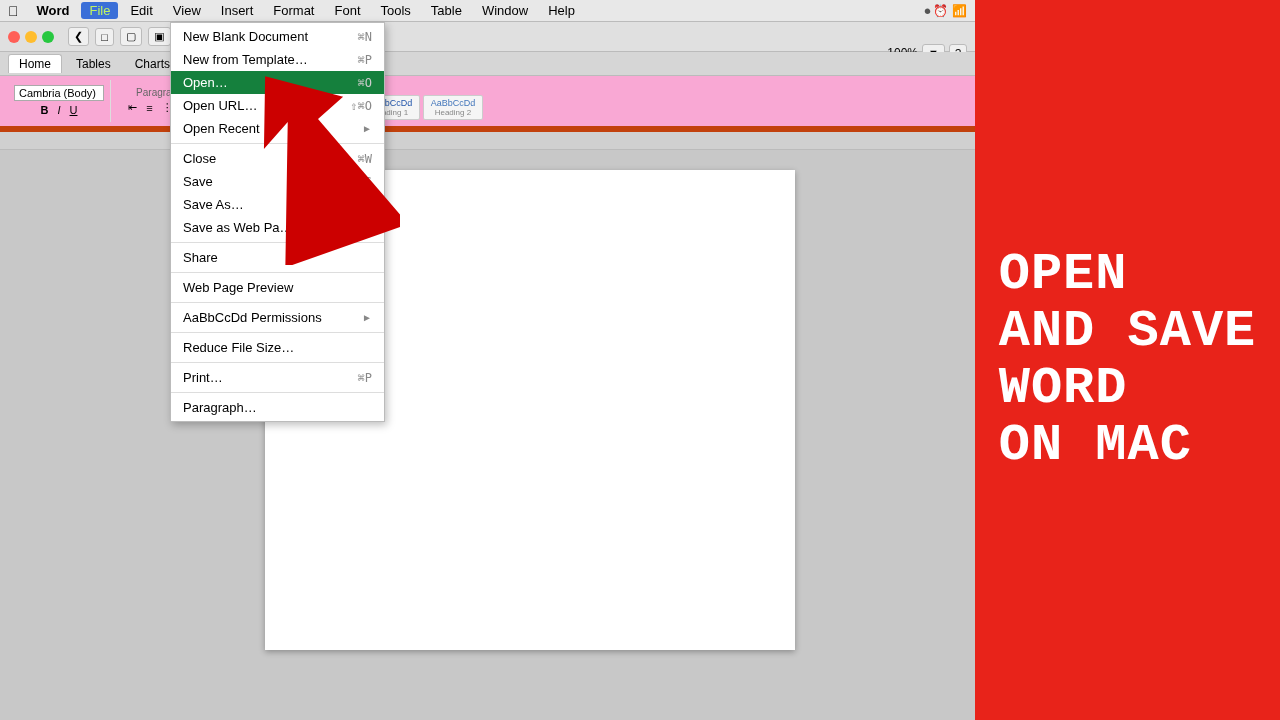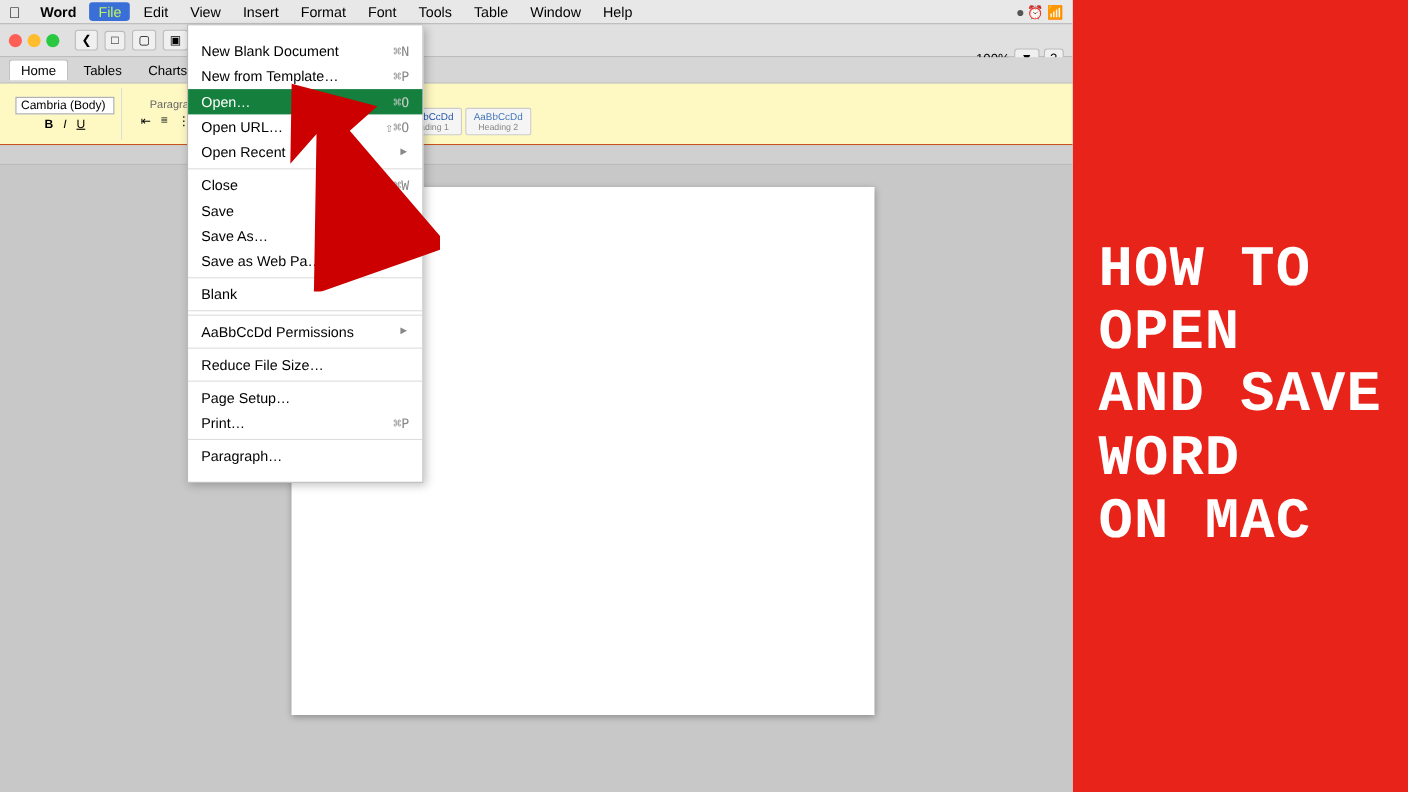"New Blank Document" .dropdown-menu { padding: 12px 0 -> 2px 0 }
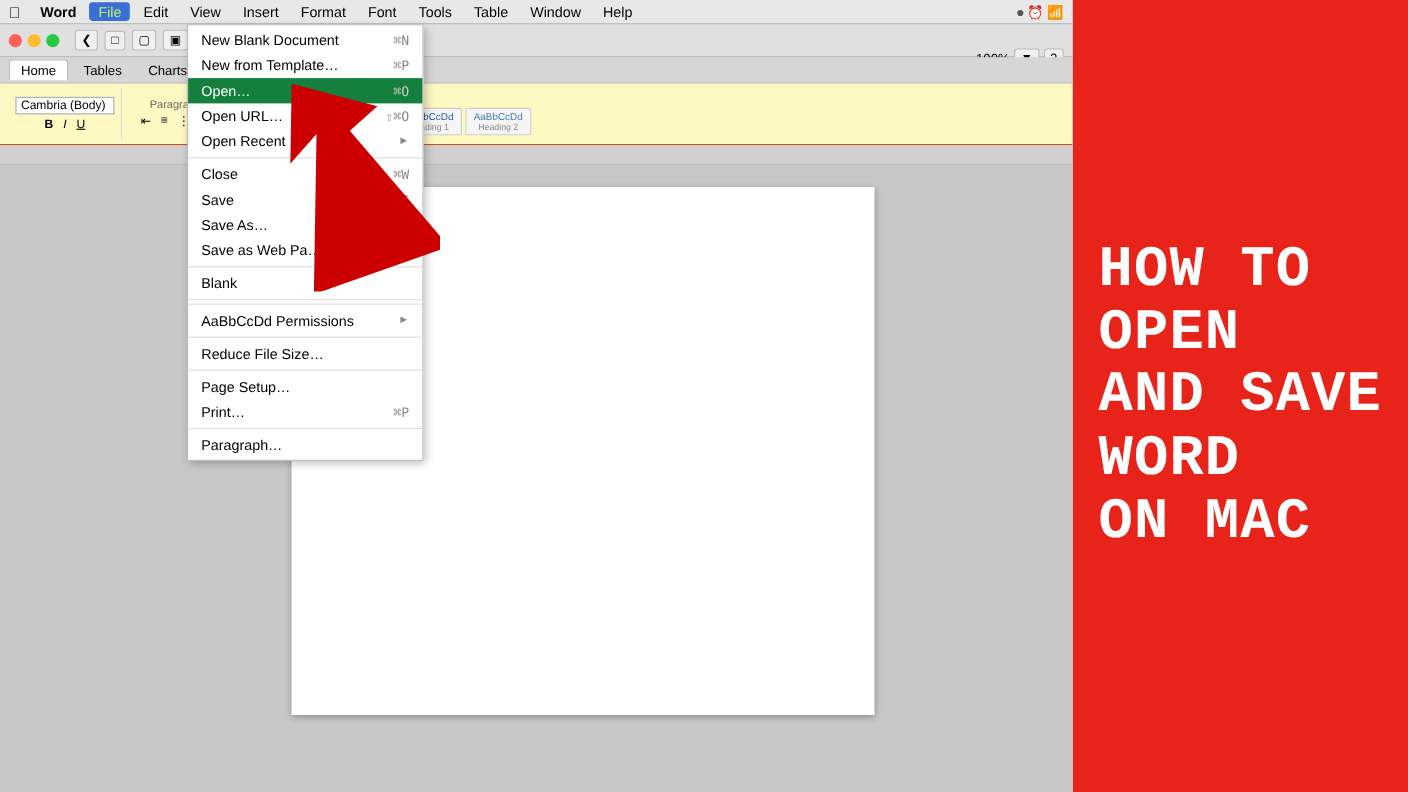"Cambria (Body)" .ribbon-toolbar { background: #fef9c3 -> #f9a8d4; border-bottom: 1px solid #c2410c -> 6px solid #c2410c }
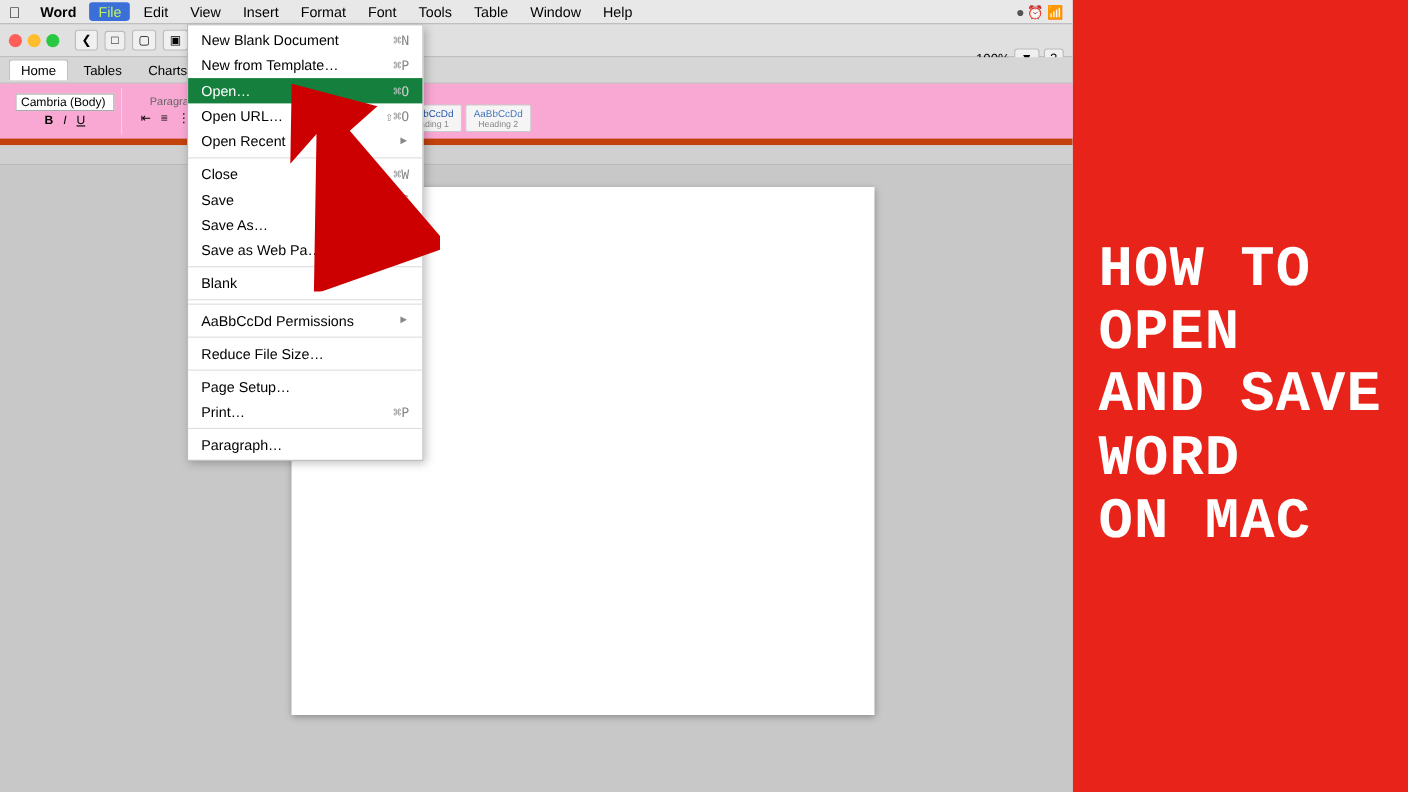"Blank" span.label { text: Blank -> Share }
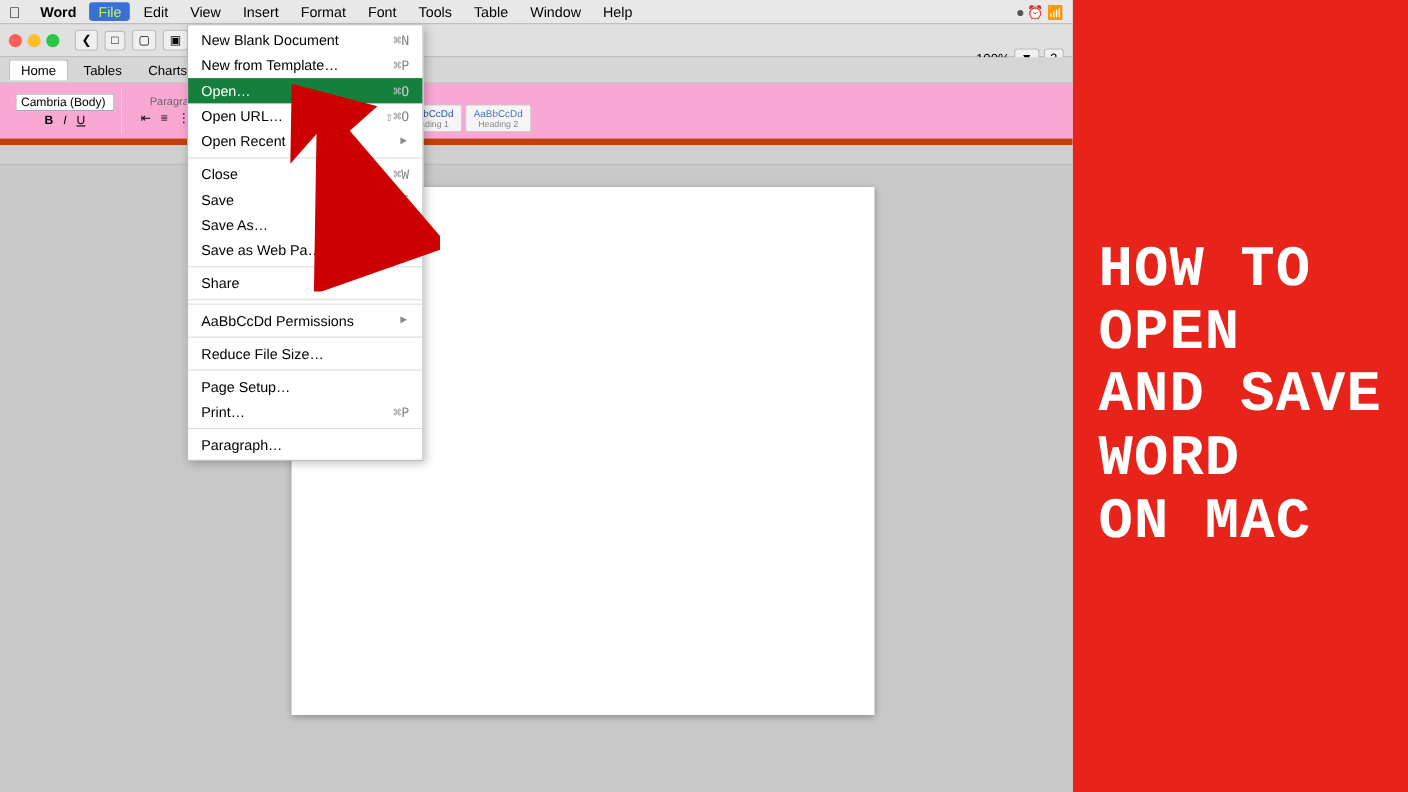"HOW TO" div { html: <div>HOW TO</div> -> none }
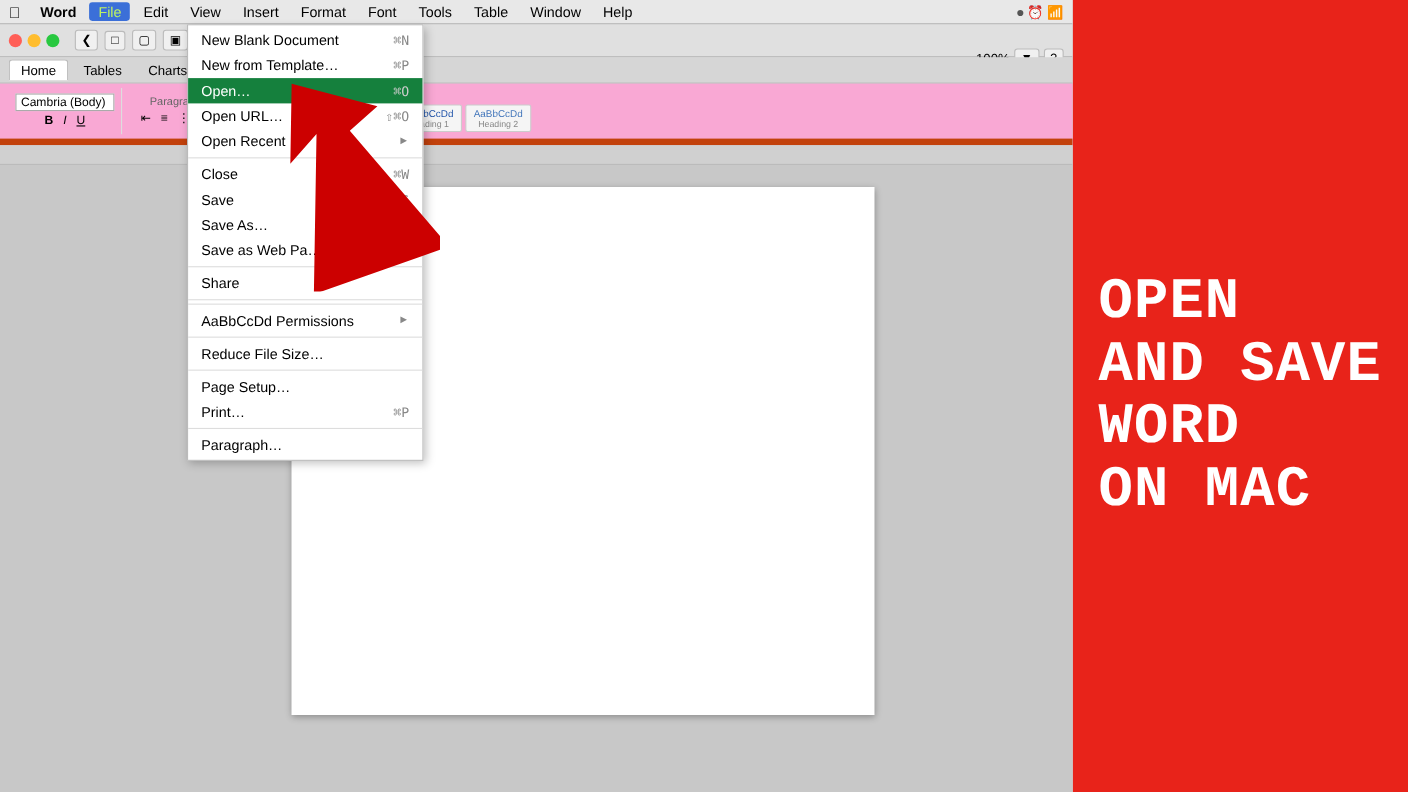"Web Page Preview" div.menu-row { html: none -> <div> <span>Web Page Preview</span> </div> }
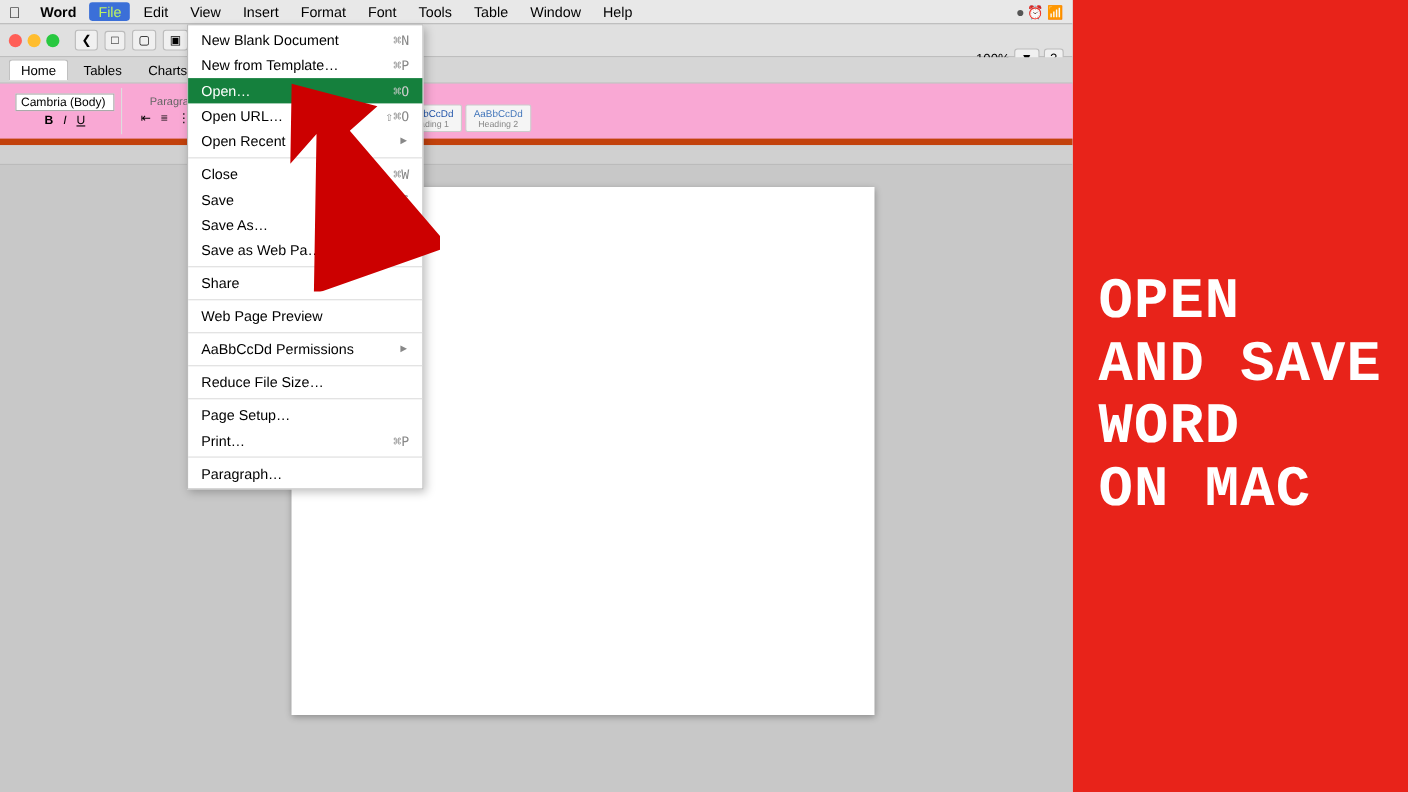"Page Setup…" div.menu-row { html: <div> <span>Page Setup…</span> </div> -> none }
